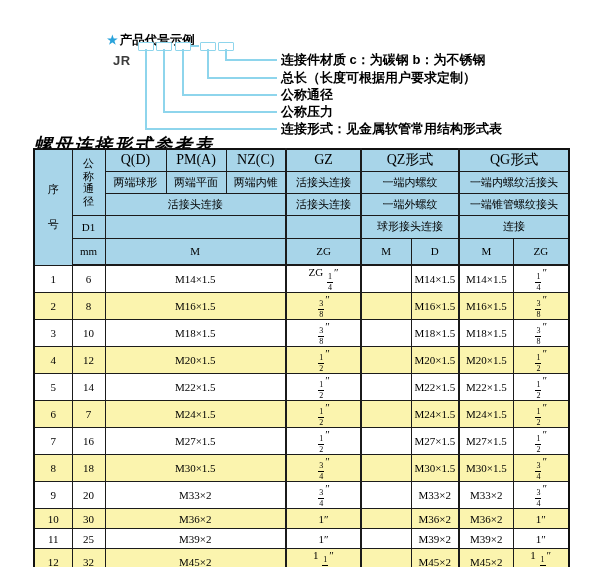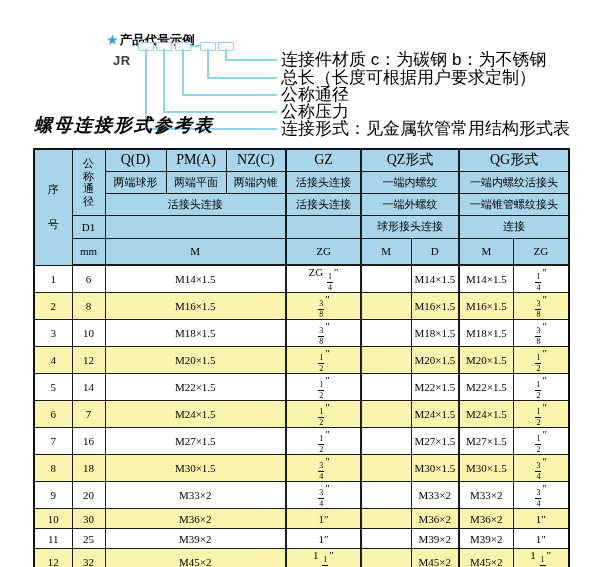"连接件材质 c：为碳钢 b：为不锈钢" .dg-label { font-size: 17px -> 13px; font-weight: normal -> bold }
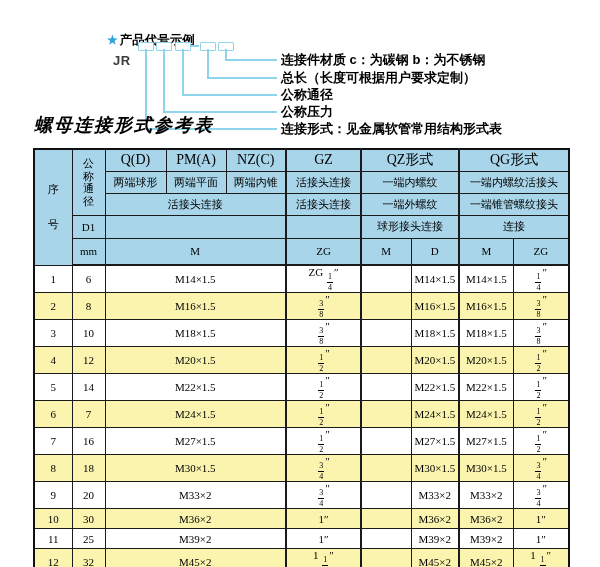"螺母连接形式参考表" .tbl-title { top: 112px -> 132px }
